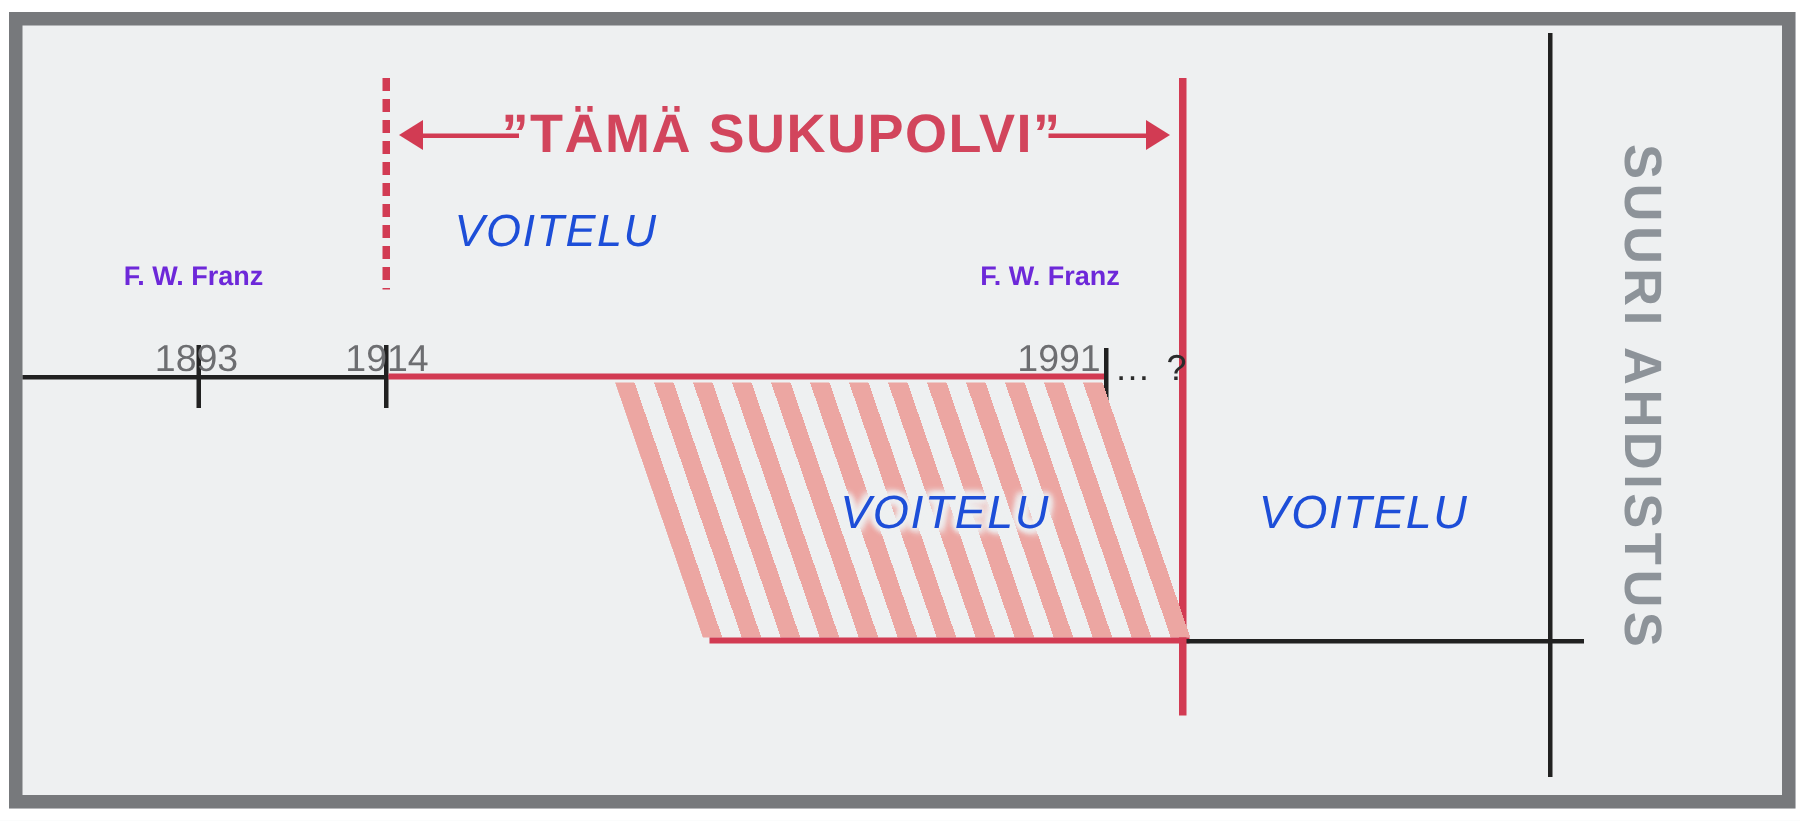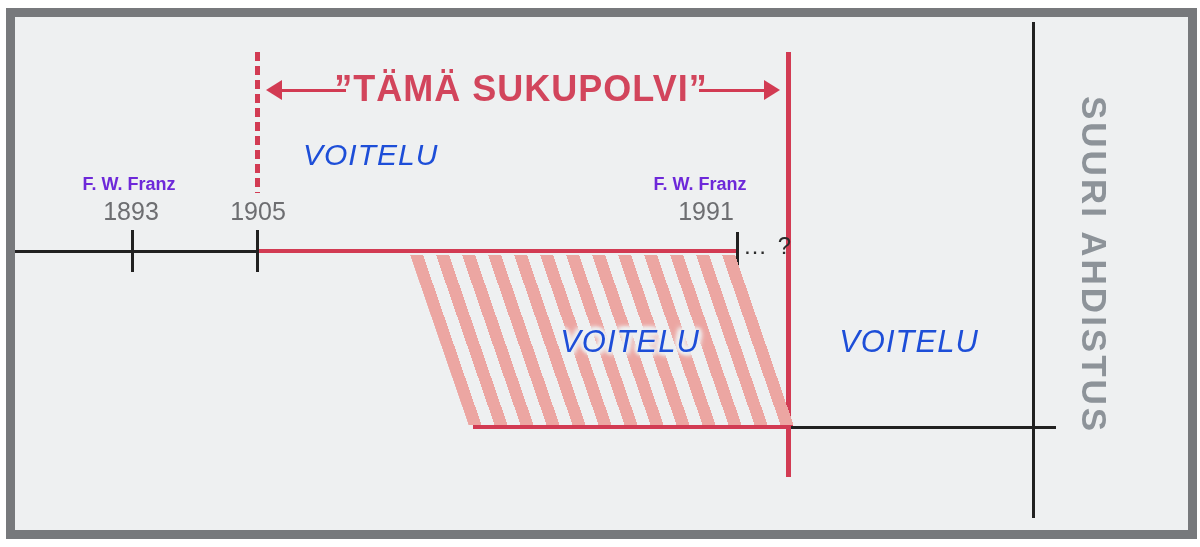"1893" .person-year,.year-label { margin-top: none -> 28px }
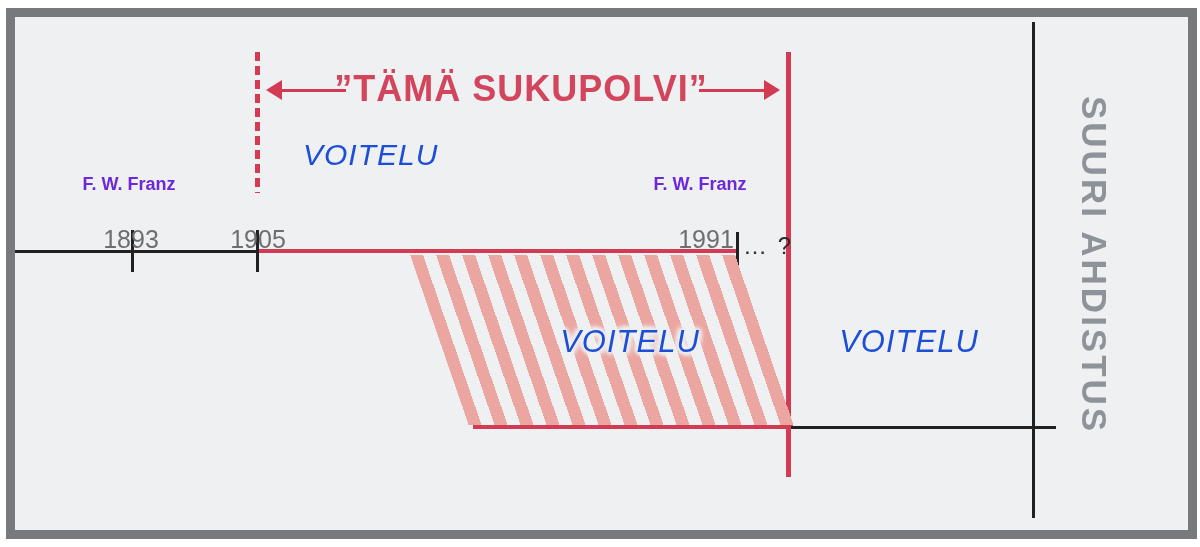"1905" div.year-label { text: 1905 -> 1914 }
